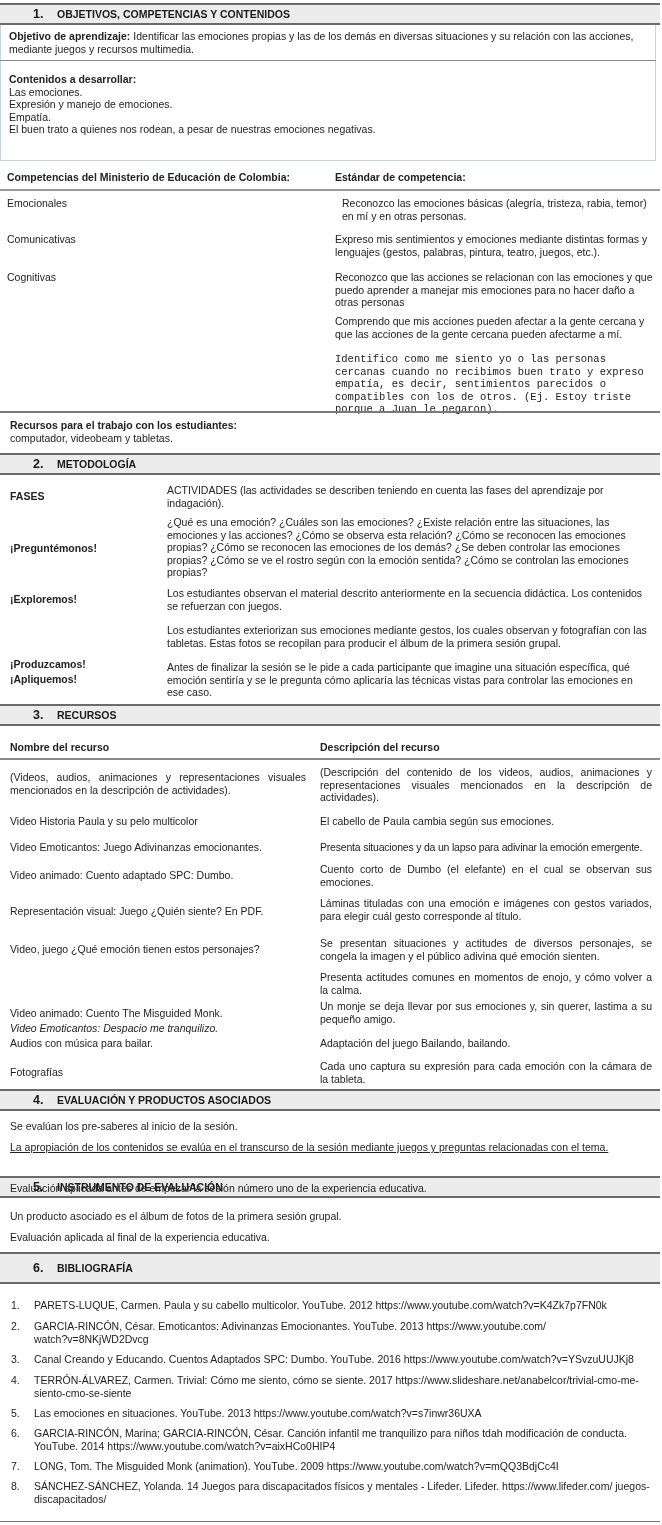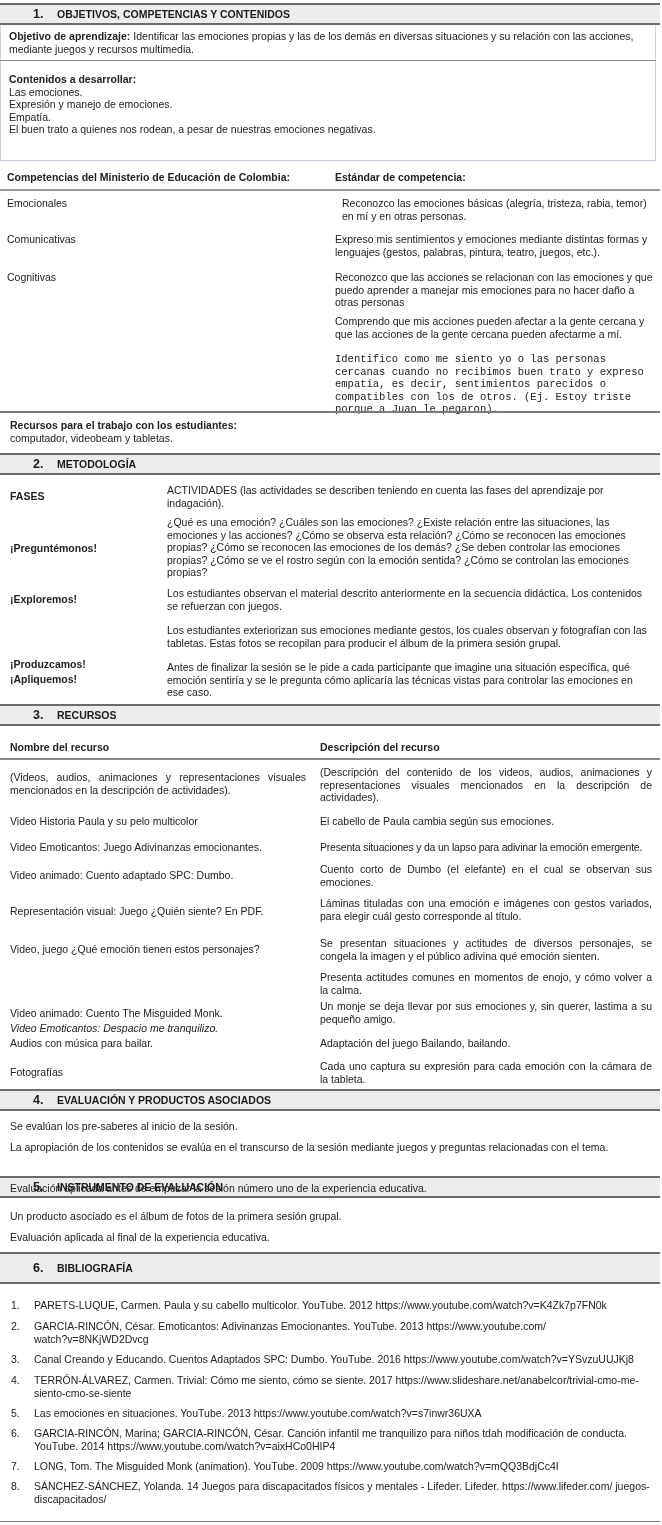"La apropiación de los contenidos" div.abs { text-decoration: none -> underline }
